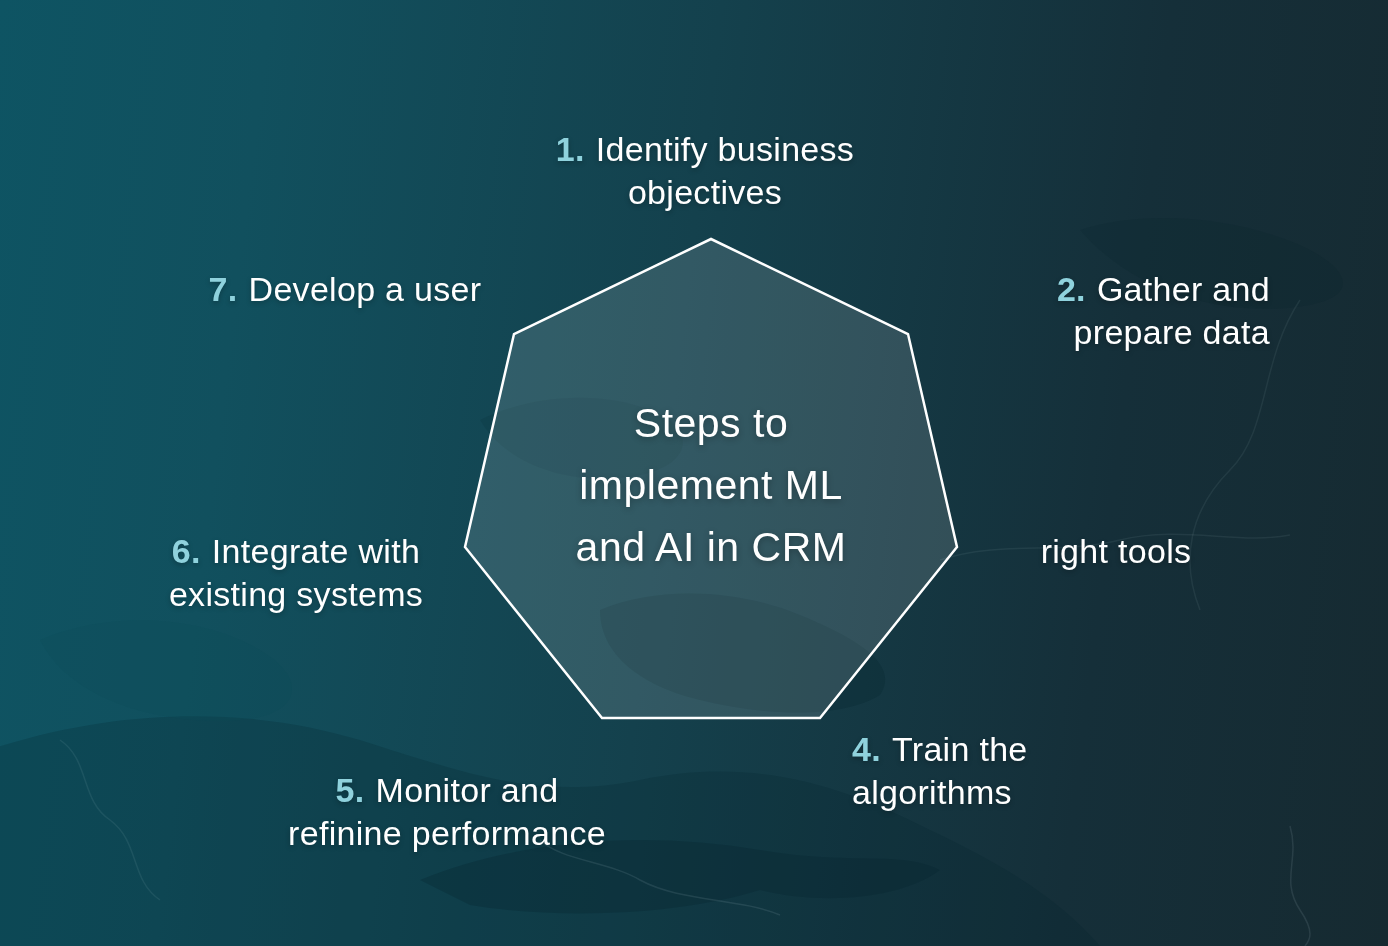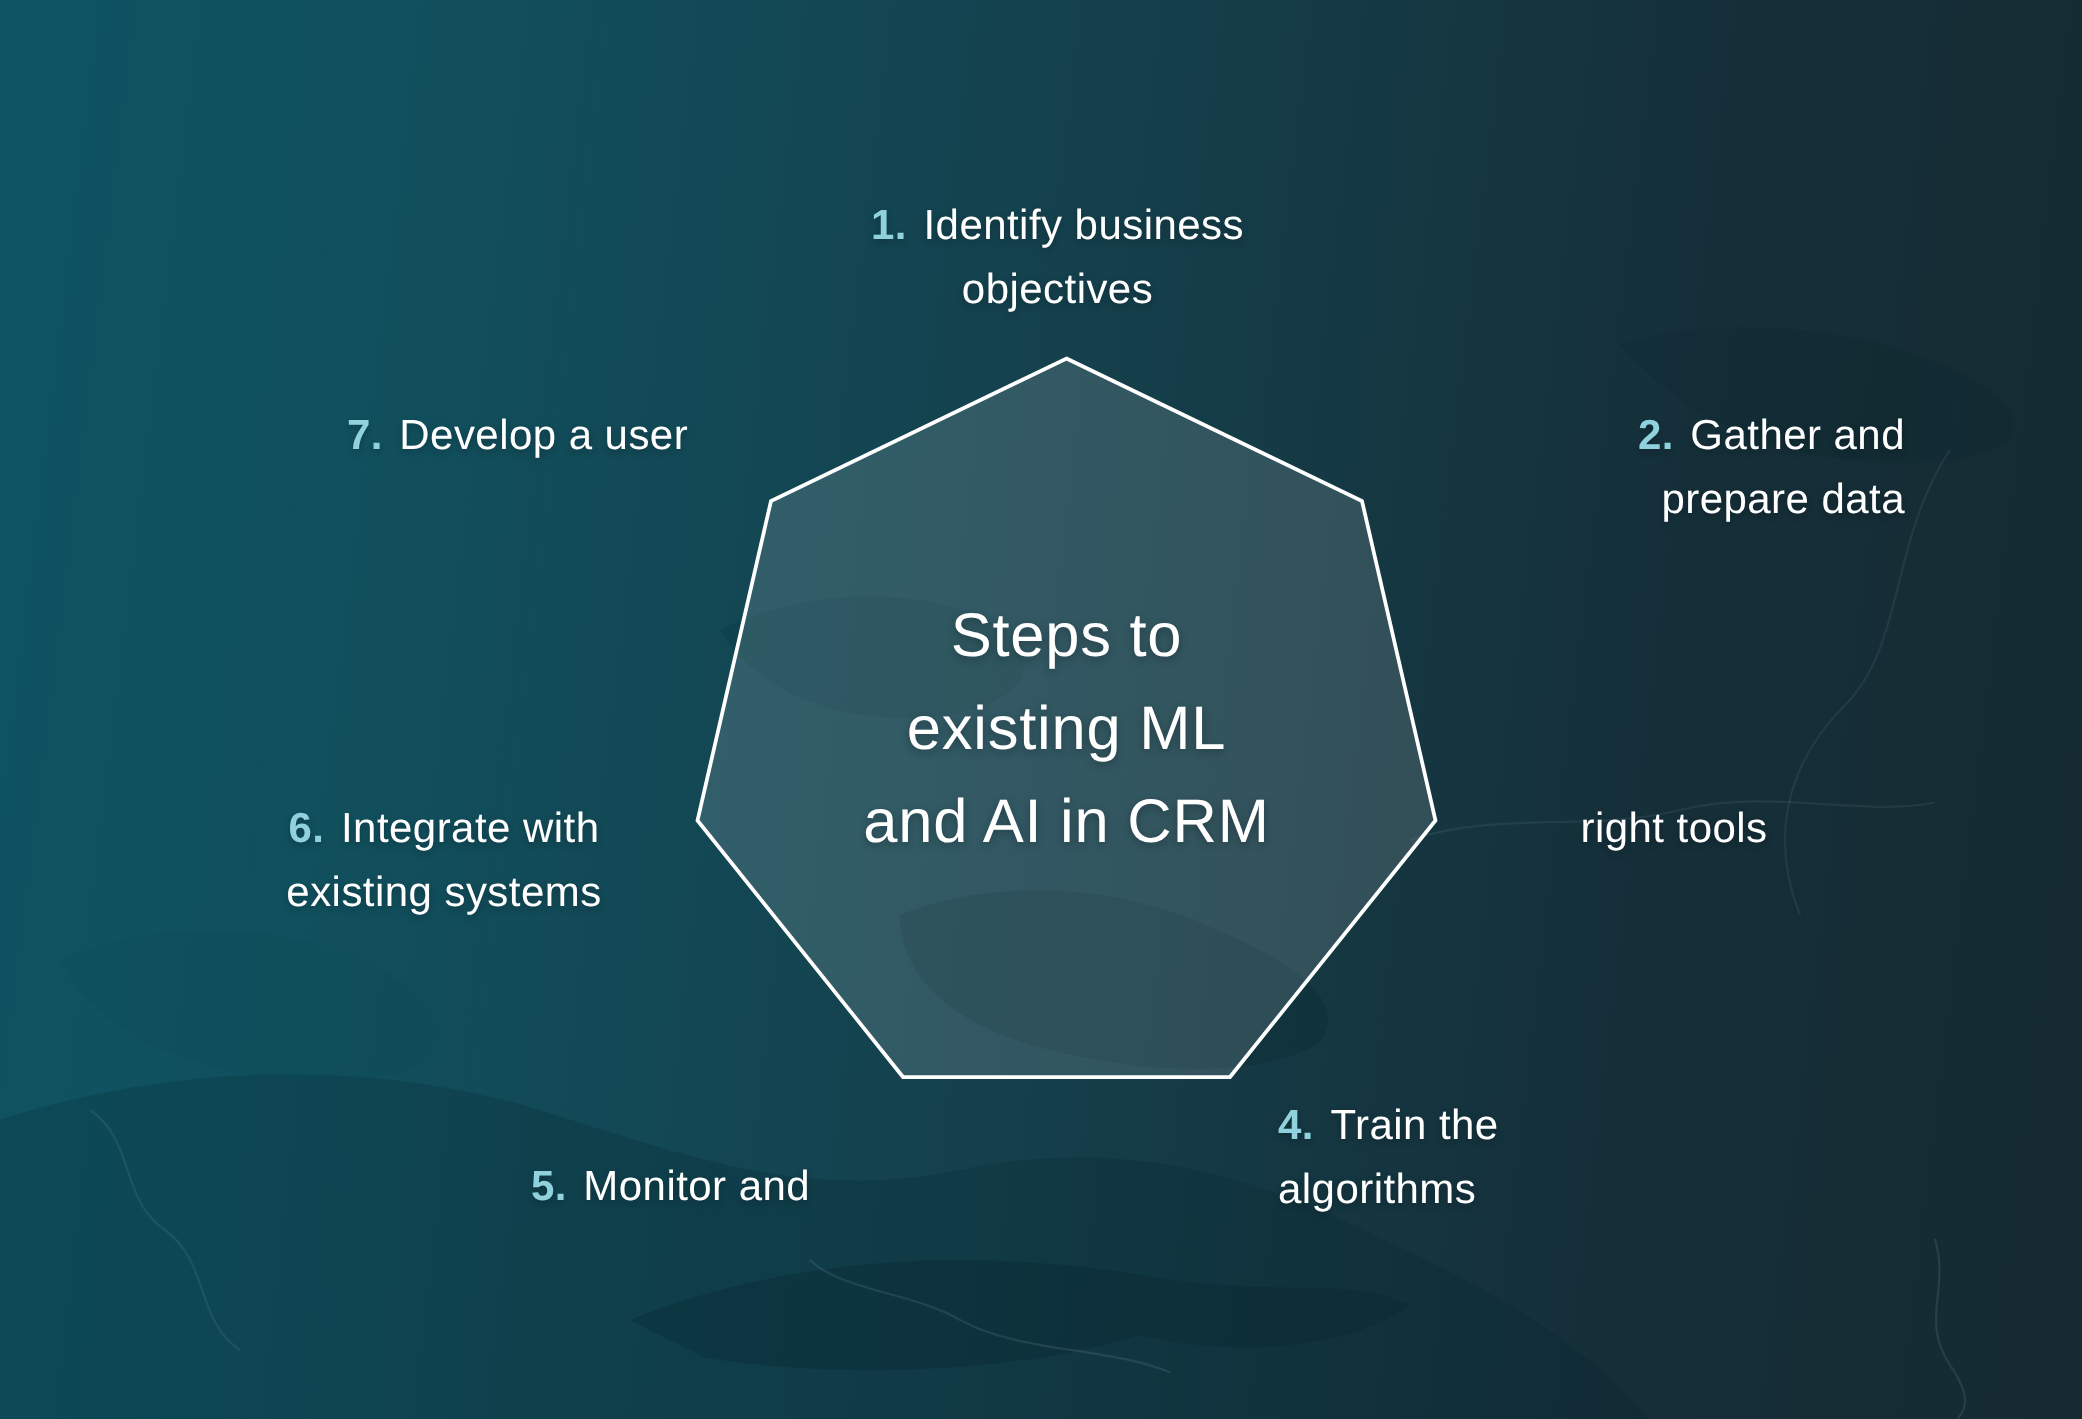"1. Identify business" .step { font-size: 28px -> 34px }
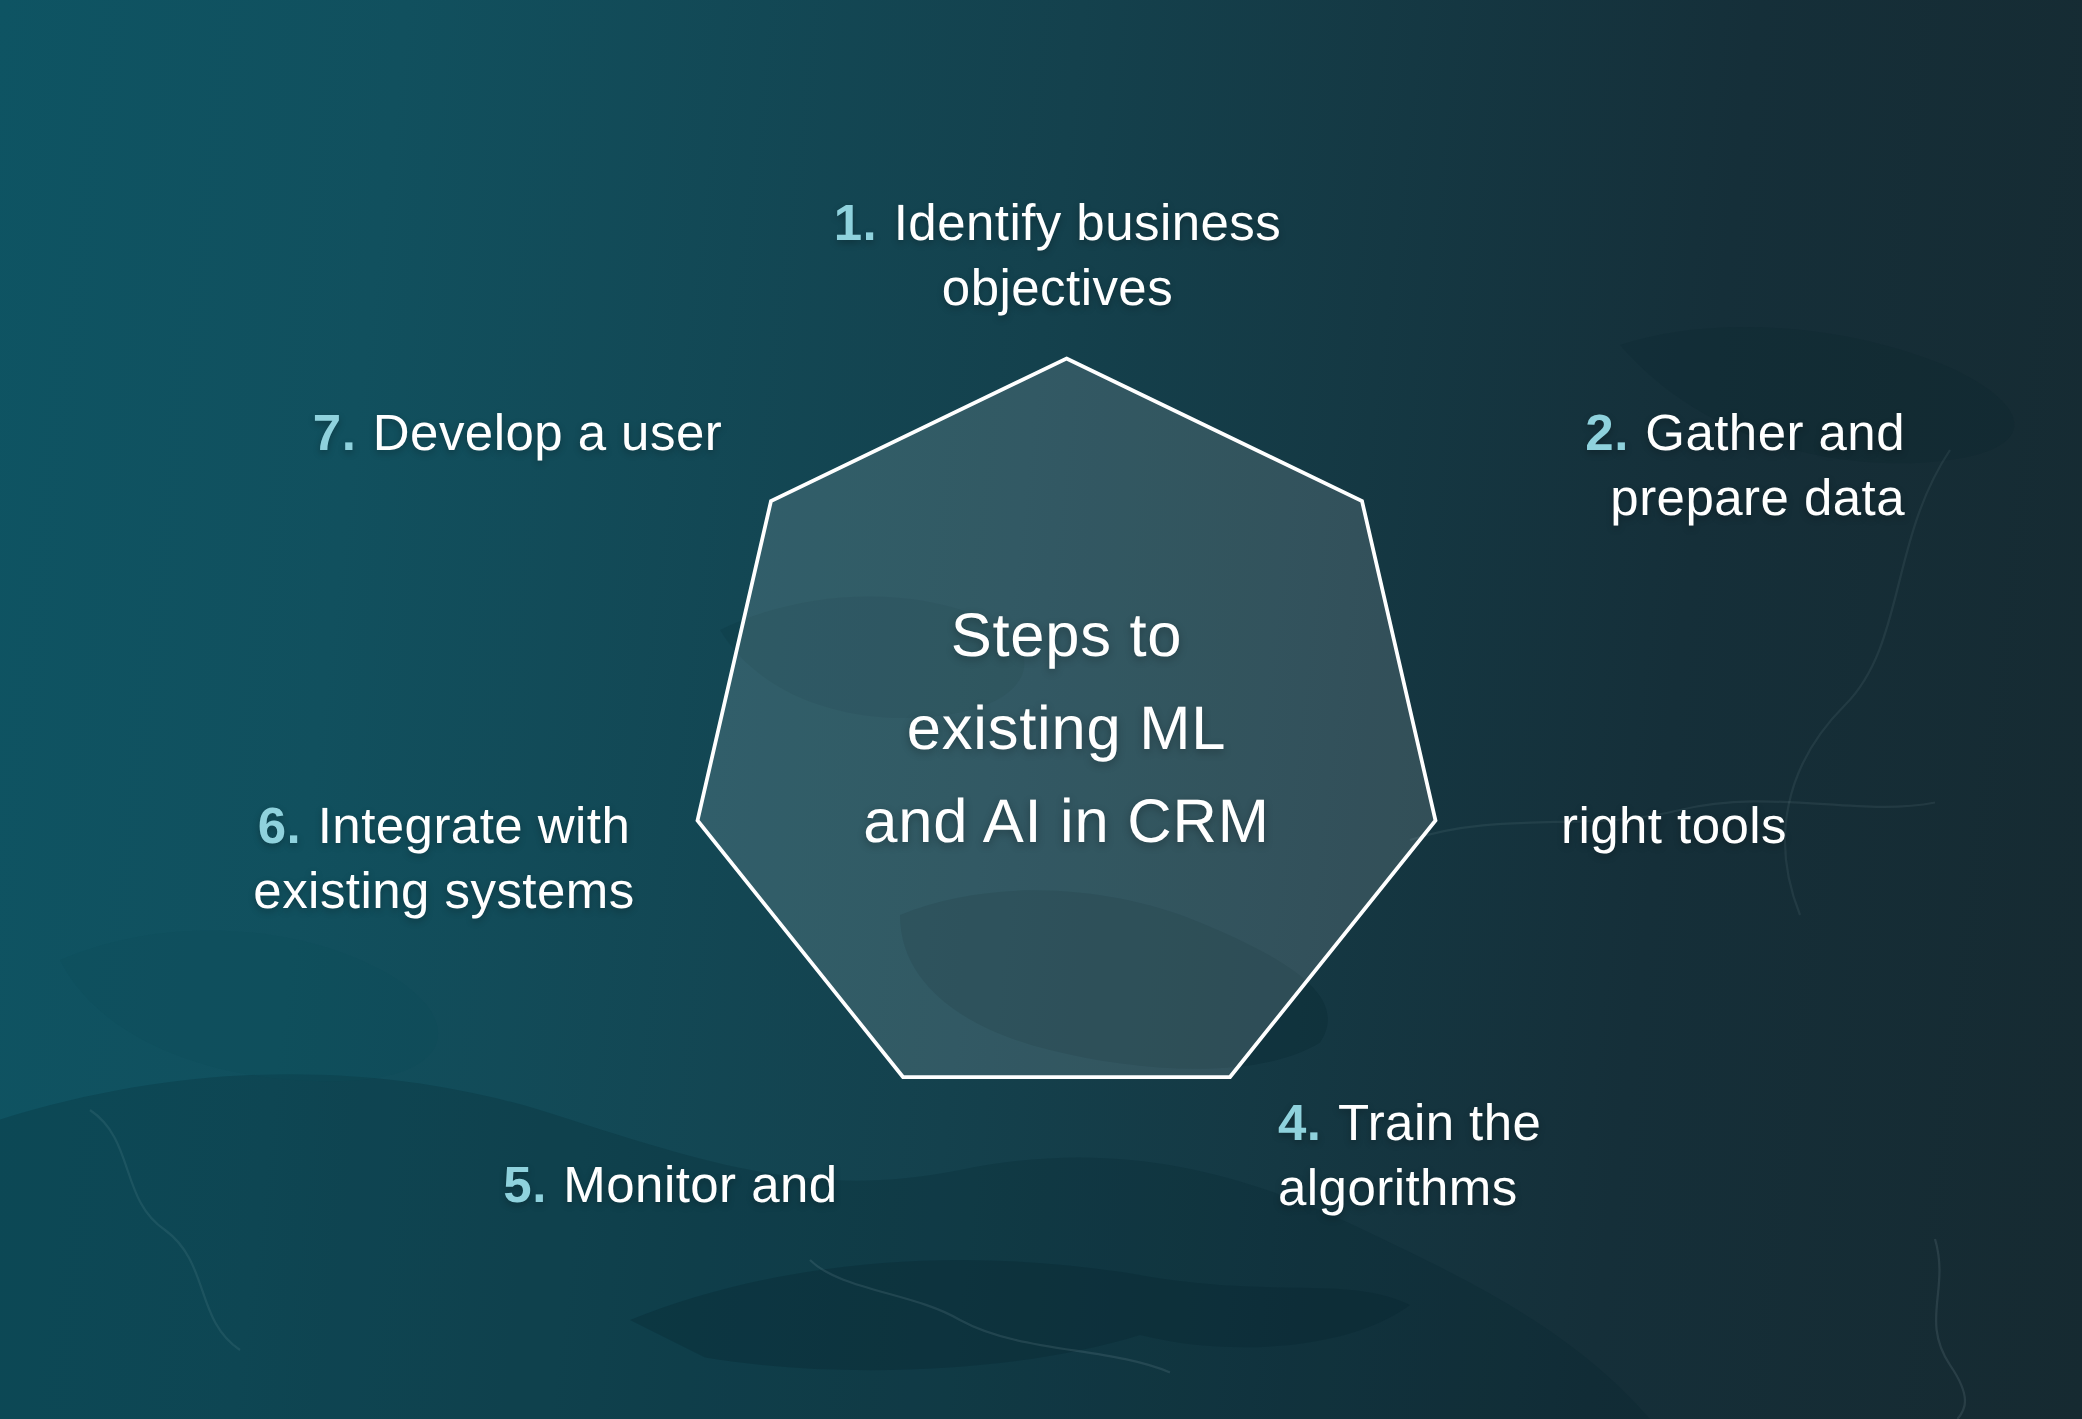"existing ML" div { text: existing -> implement }
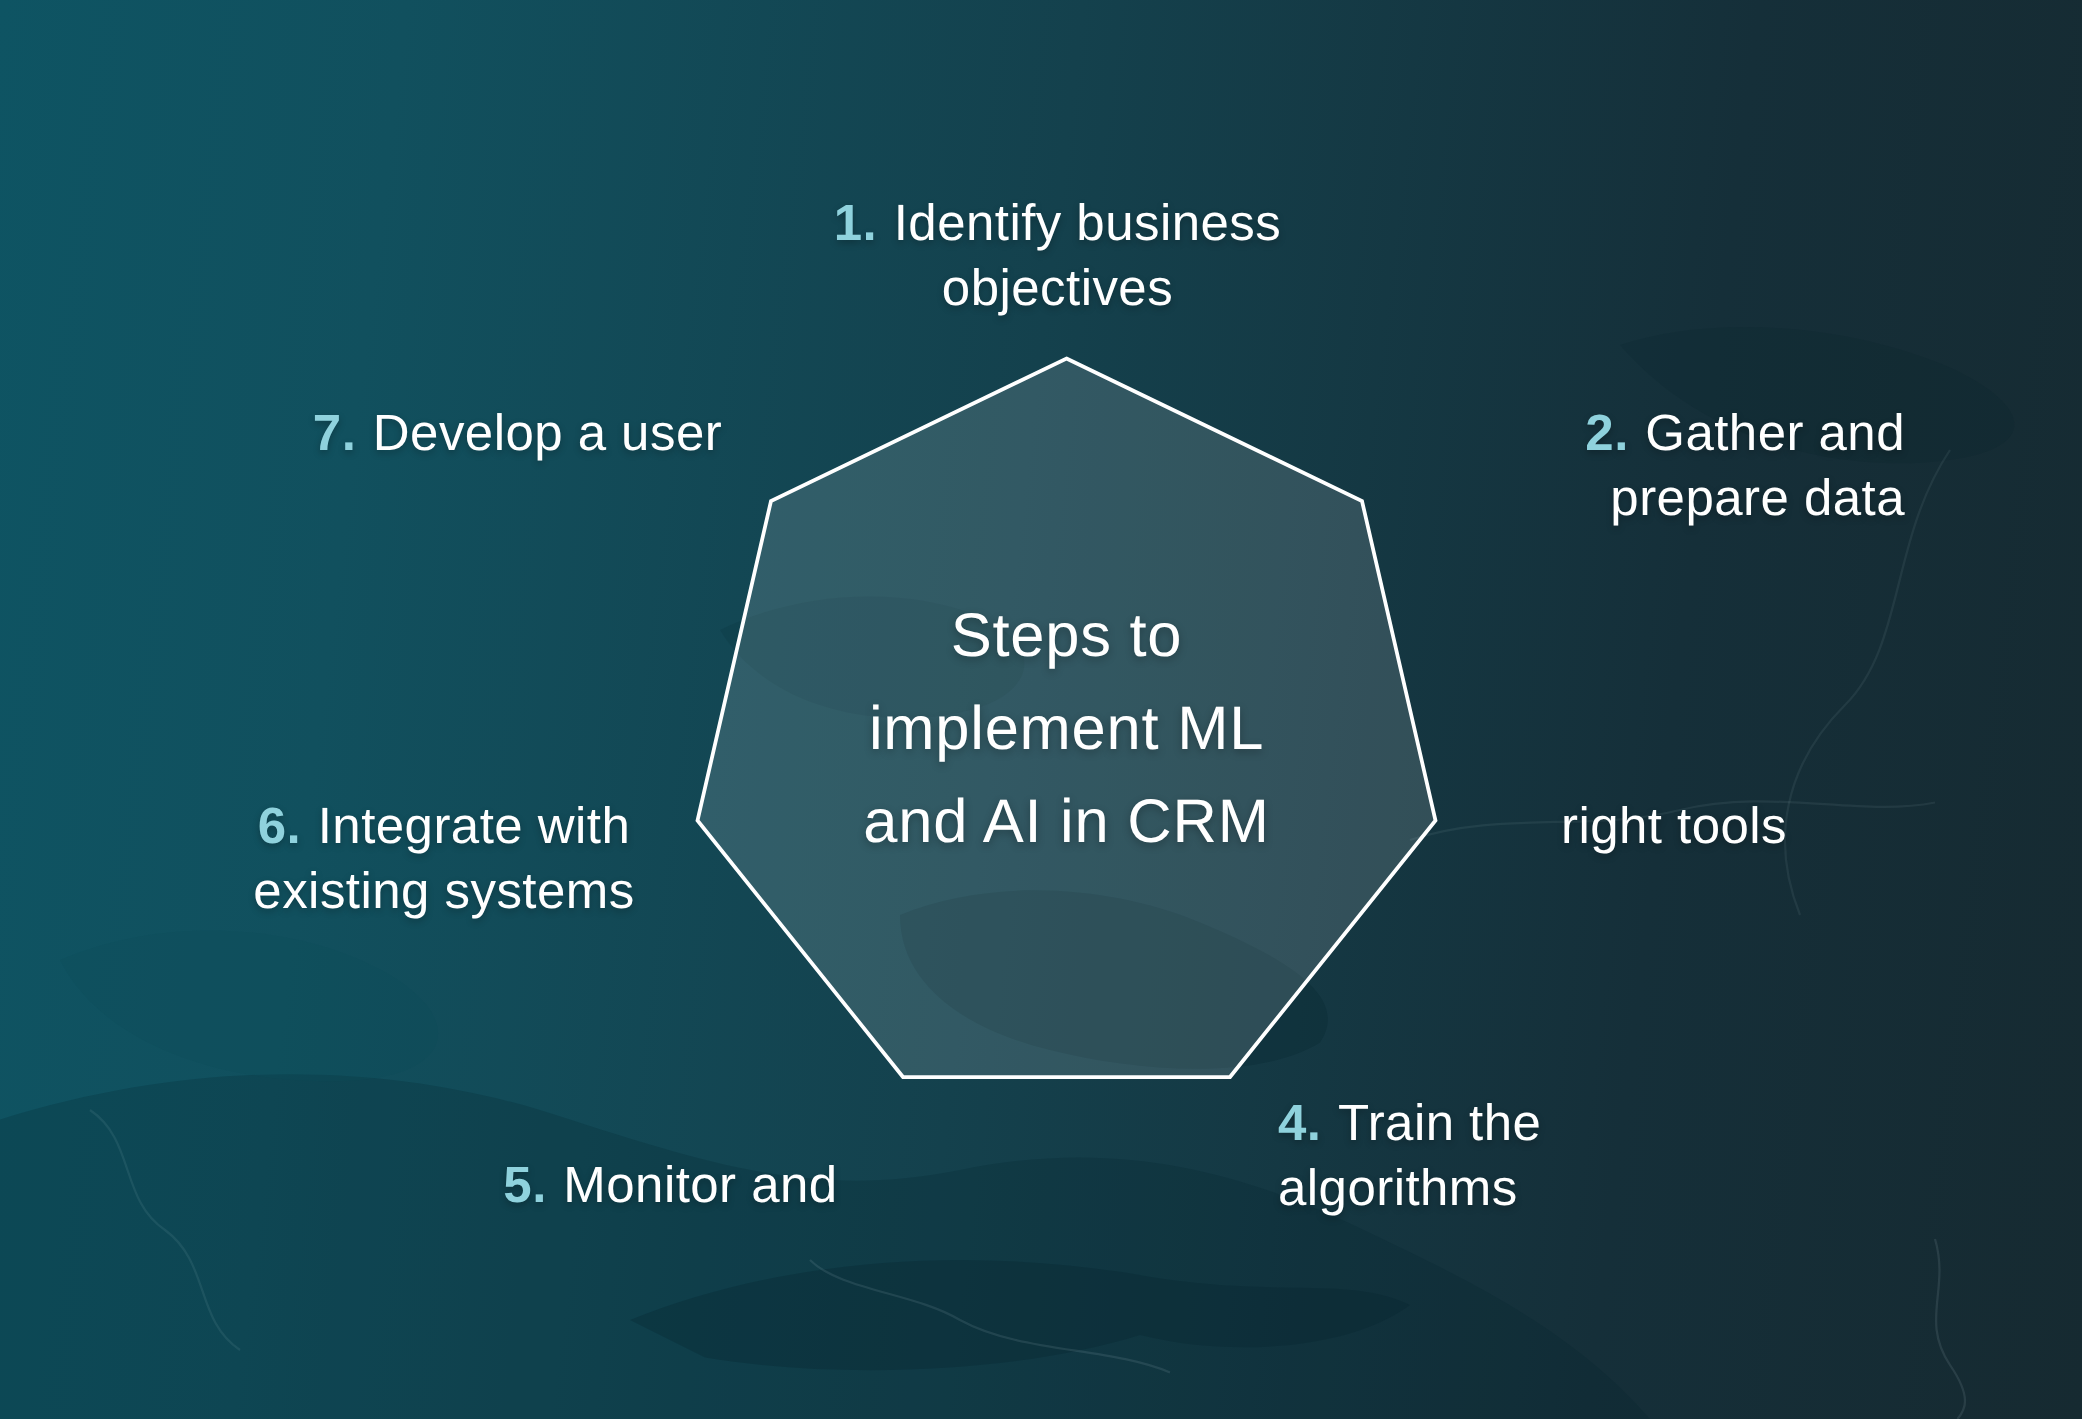"refinine performance" div { html: none -> <div>refinine performance</div> }
